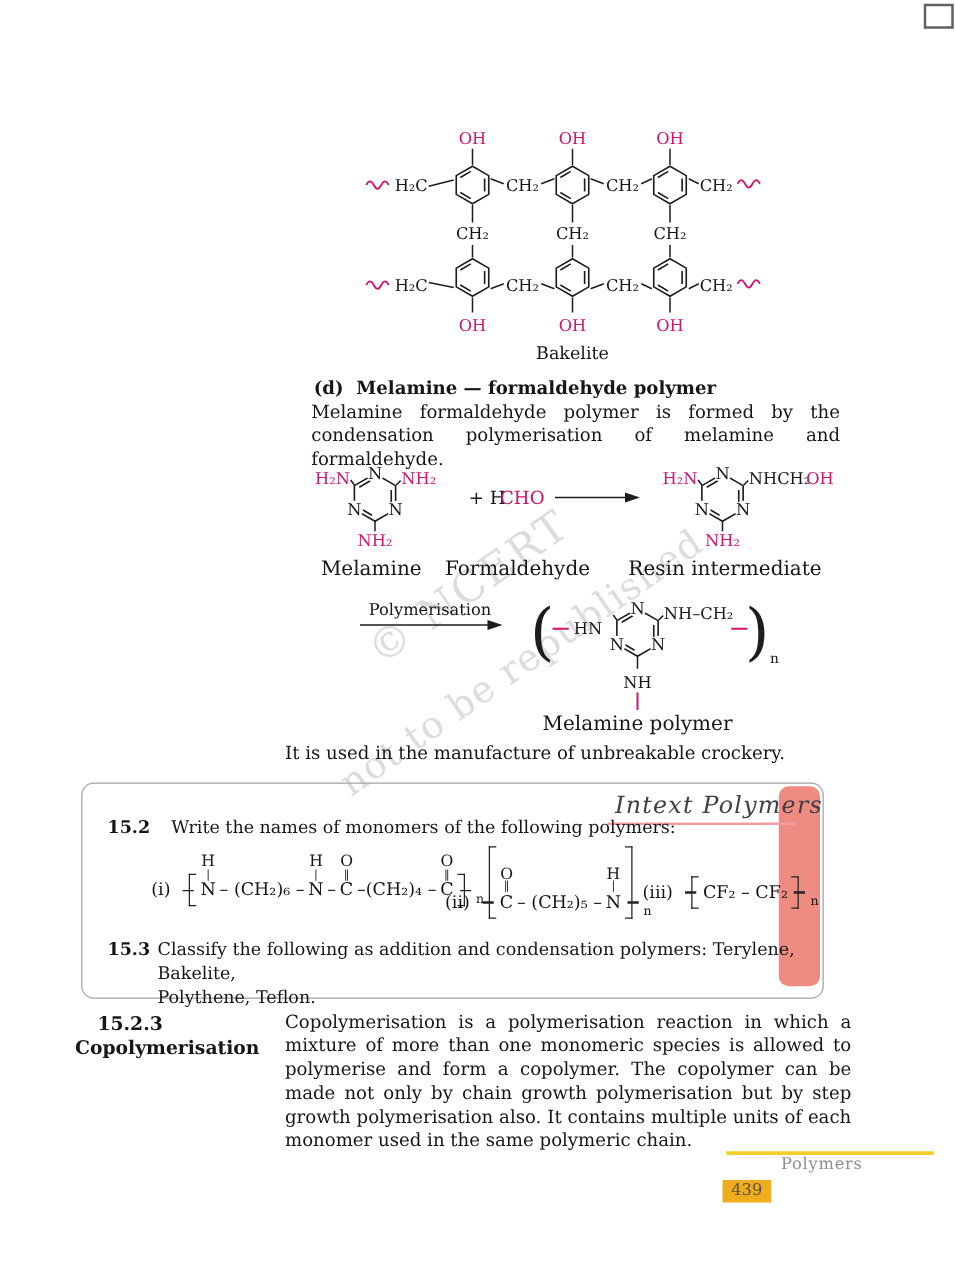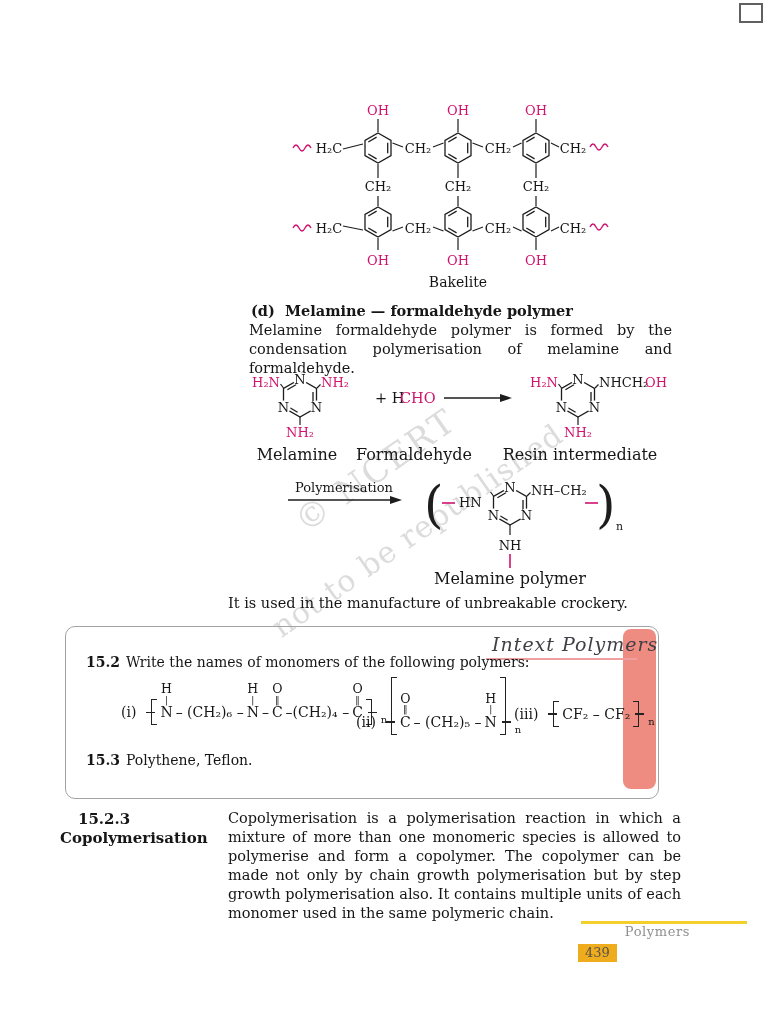"15.2" div.q-row { gap: none -> 11px }
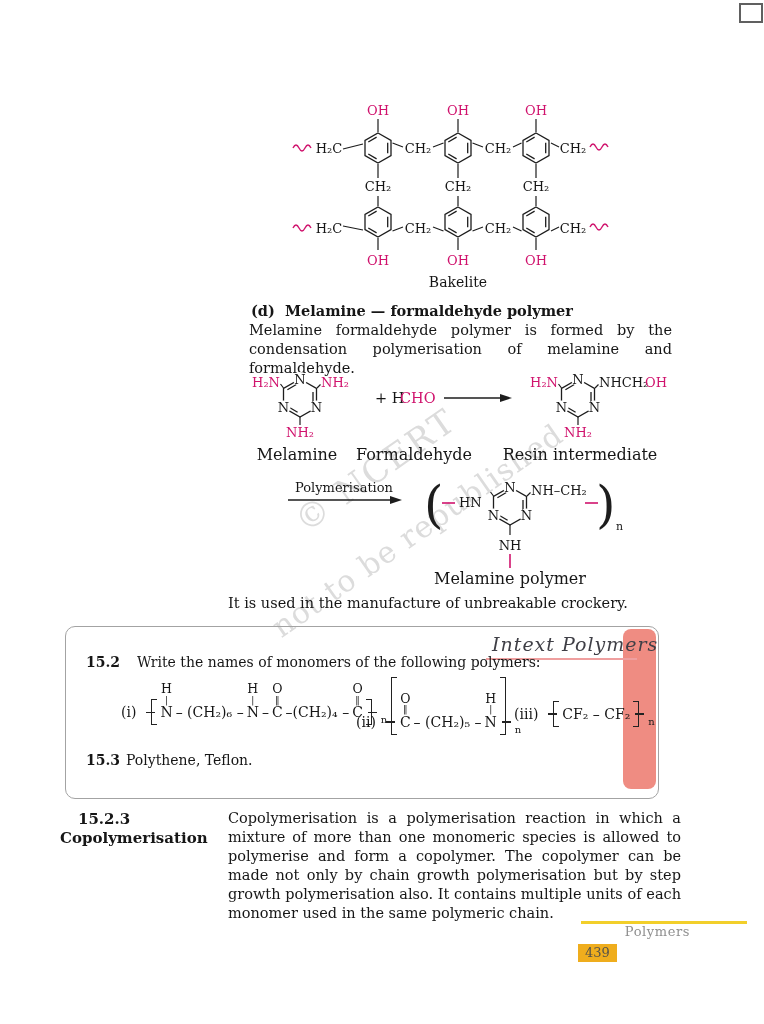"Classify the following as addition" span { html: none -> <span>Classify the following as addition and condensation polymers: Terylene, Bakelite,</span> }
